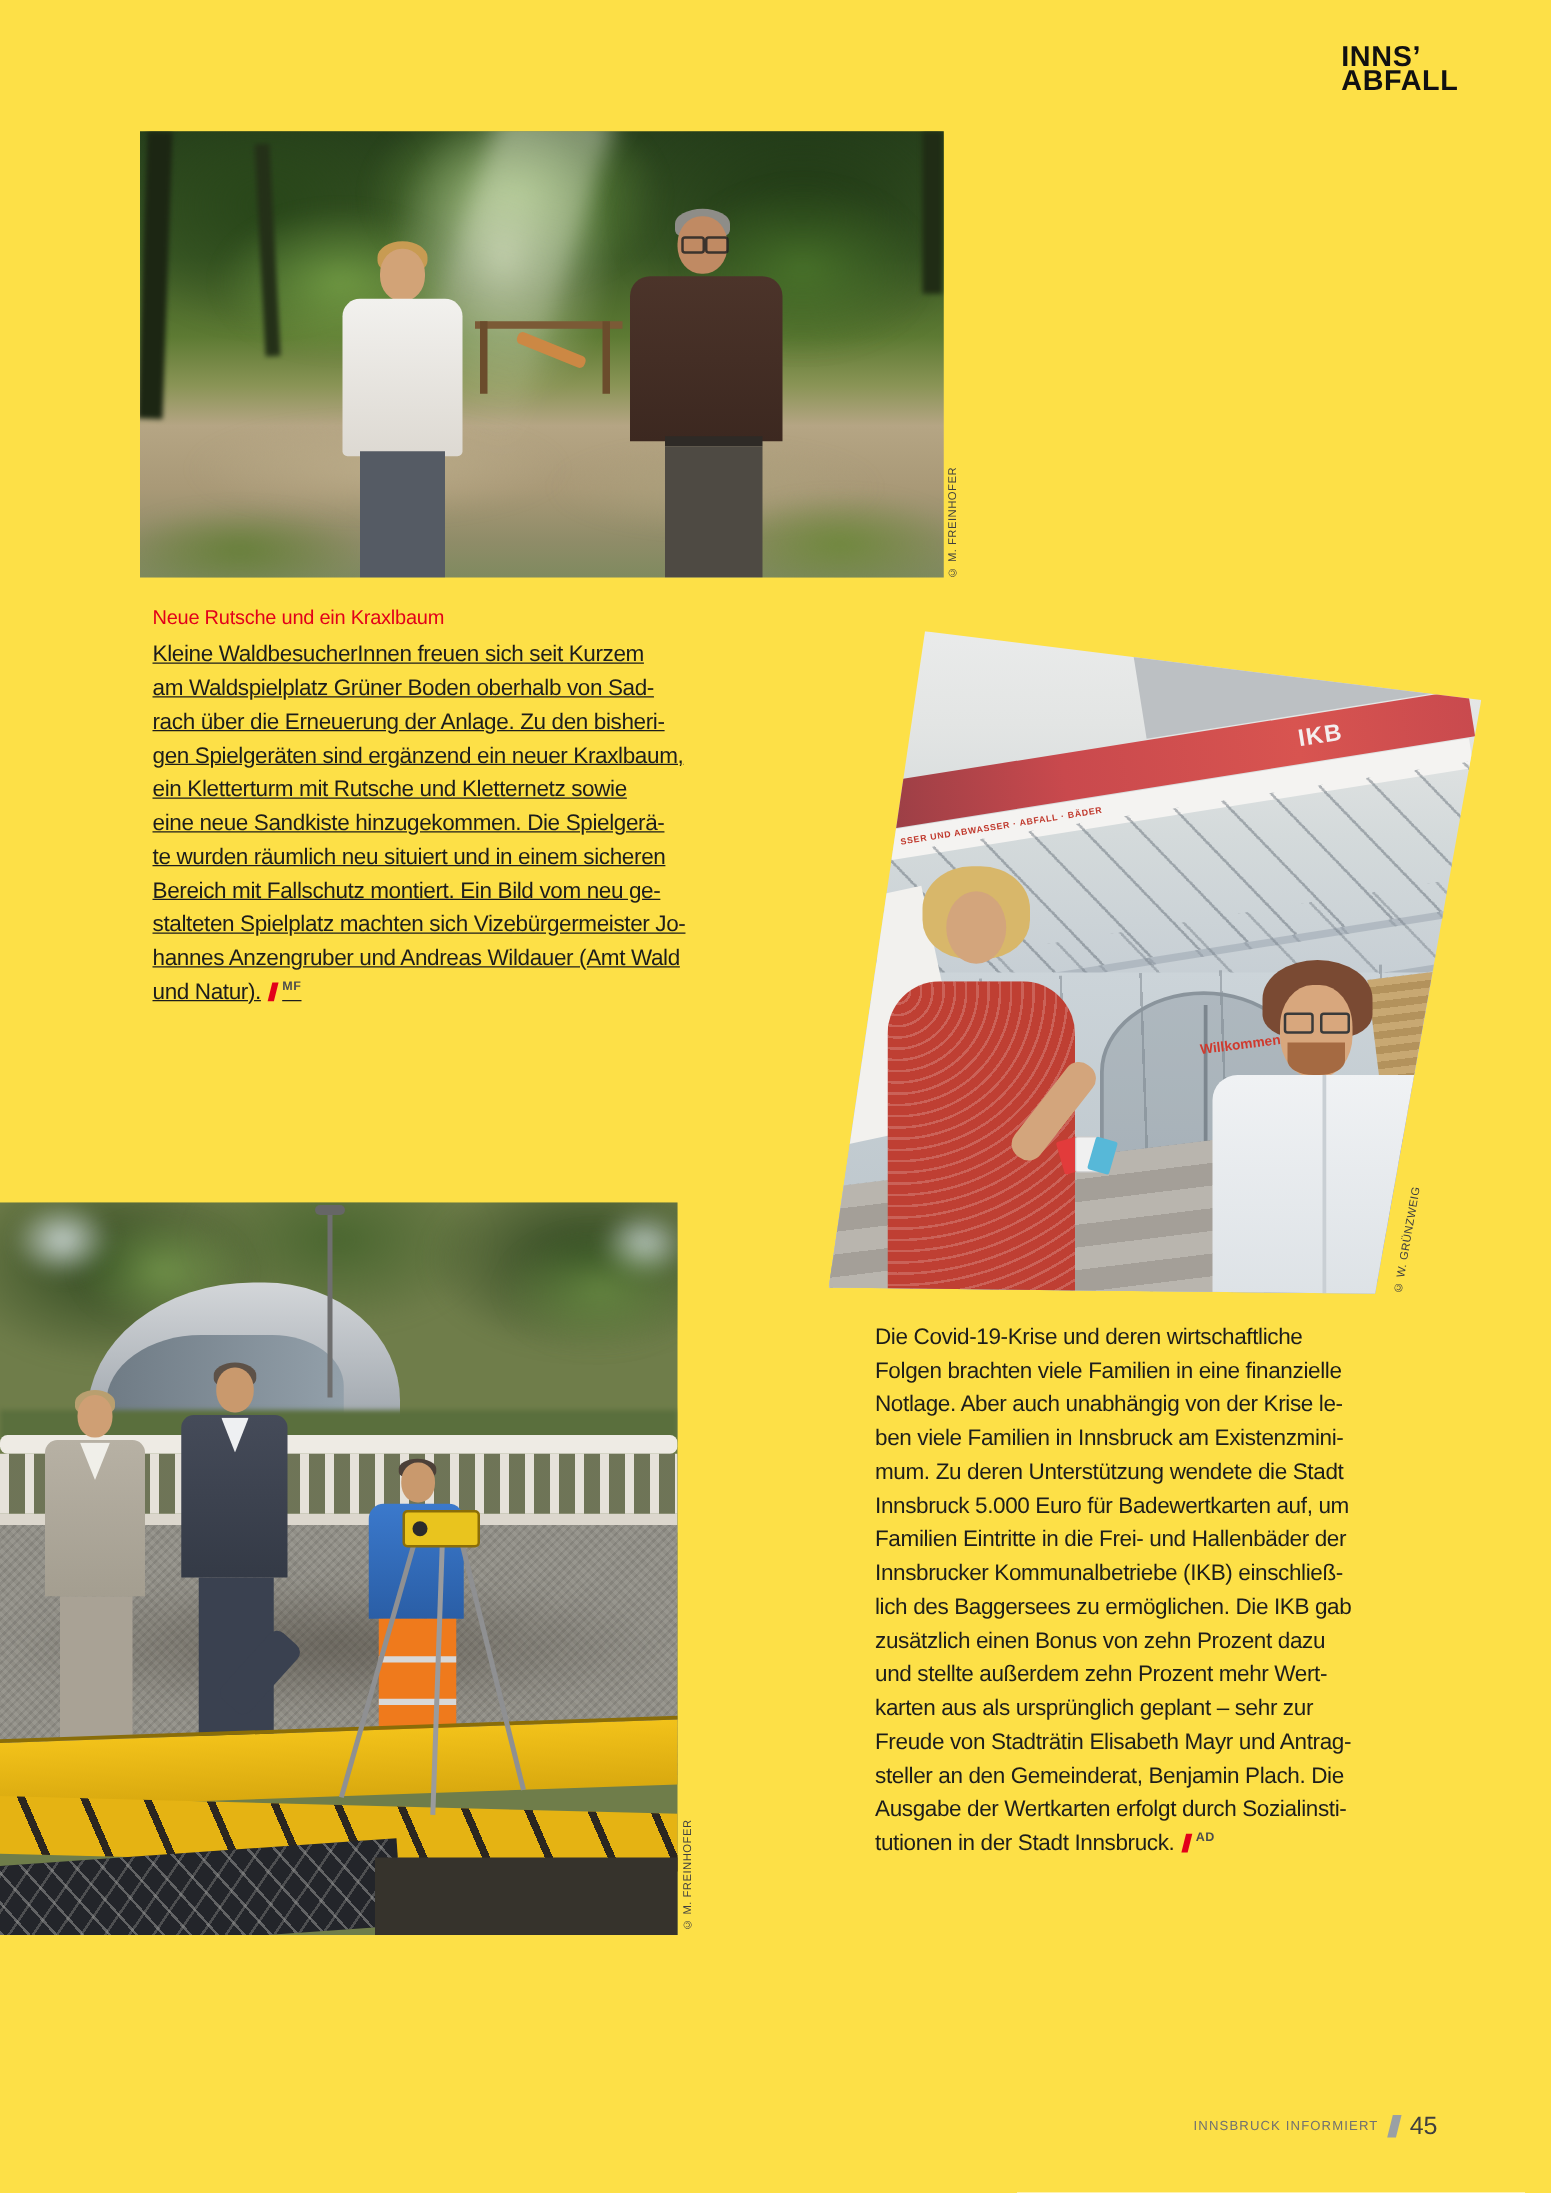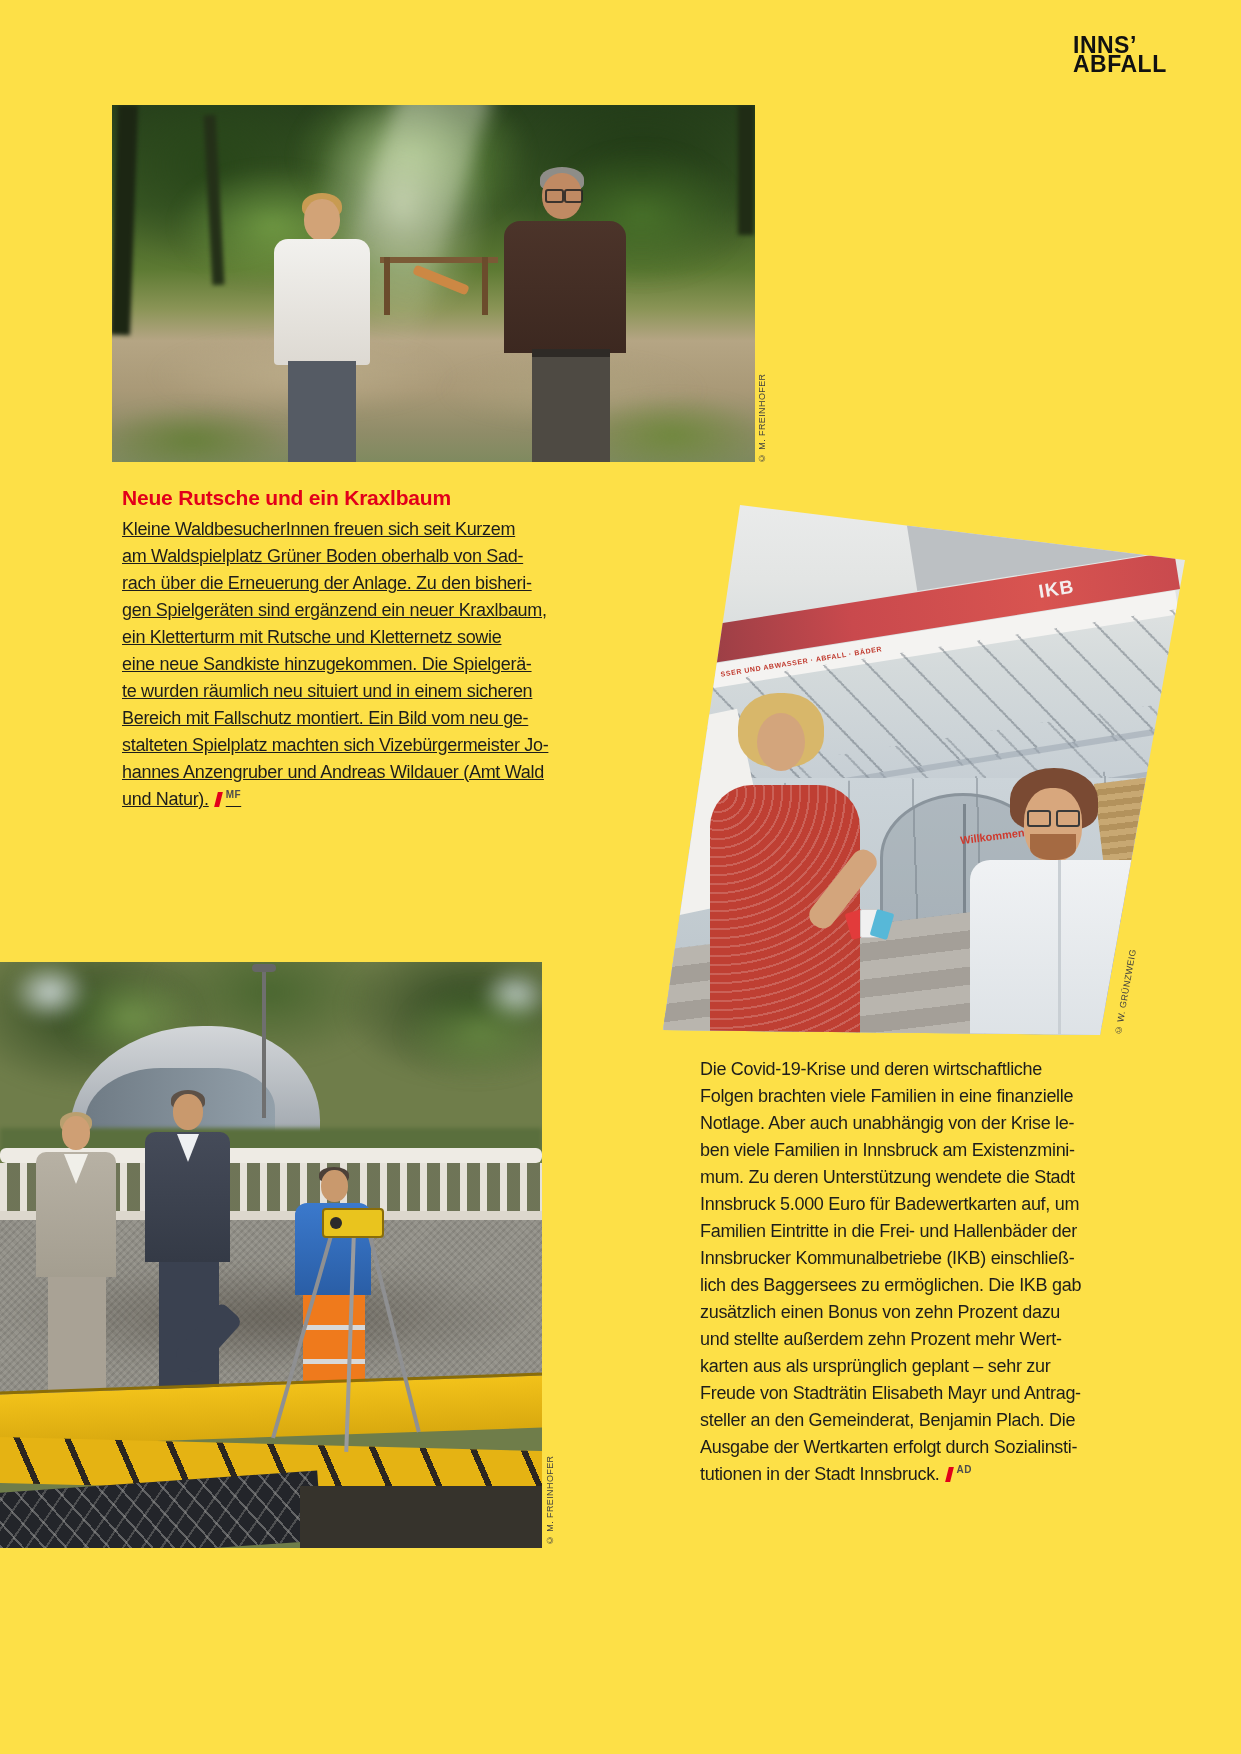"Neue Rutsche und ein Kraxlbaum" .heading { font-size: 21px -> 16px; font-weight: bold -> normal }
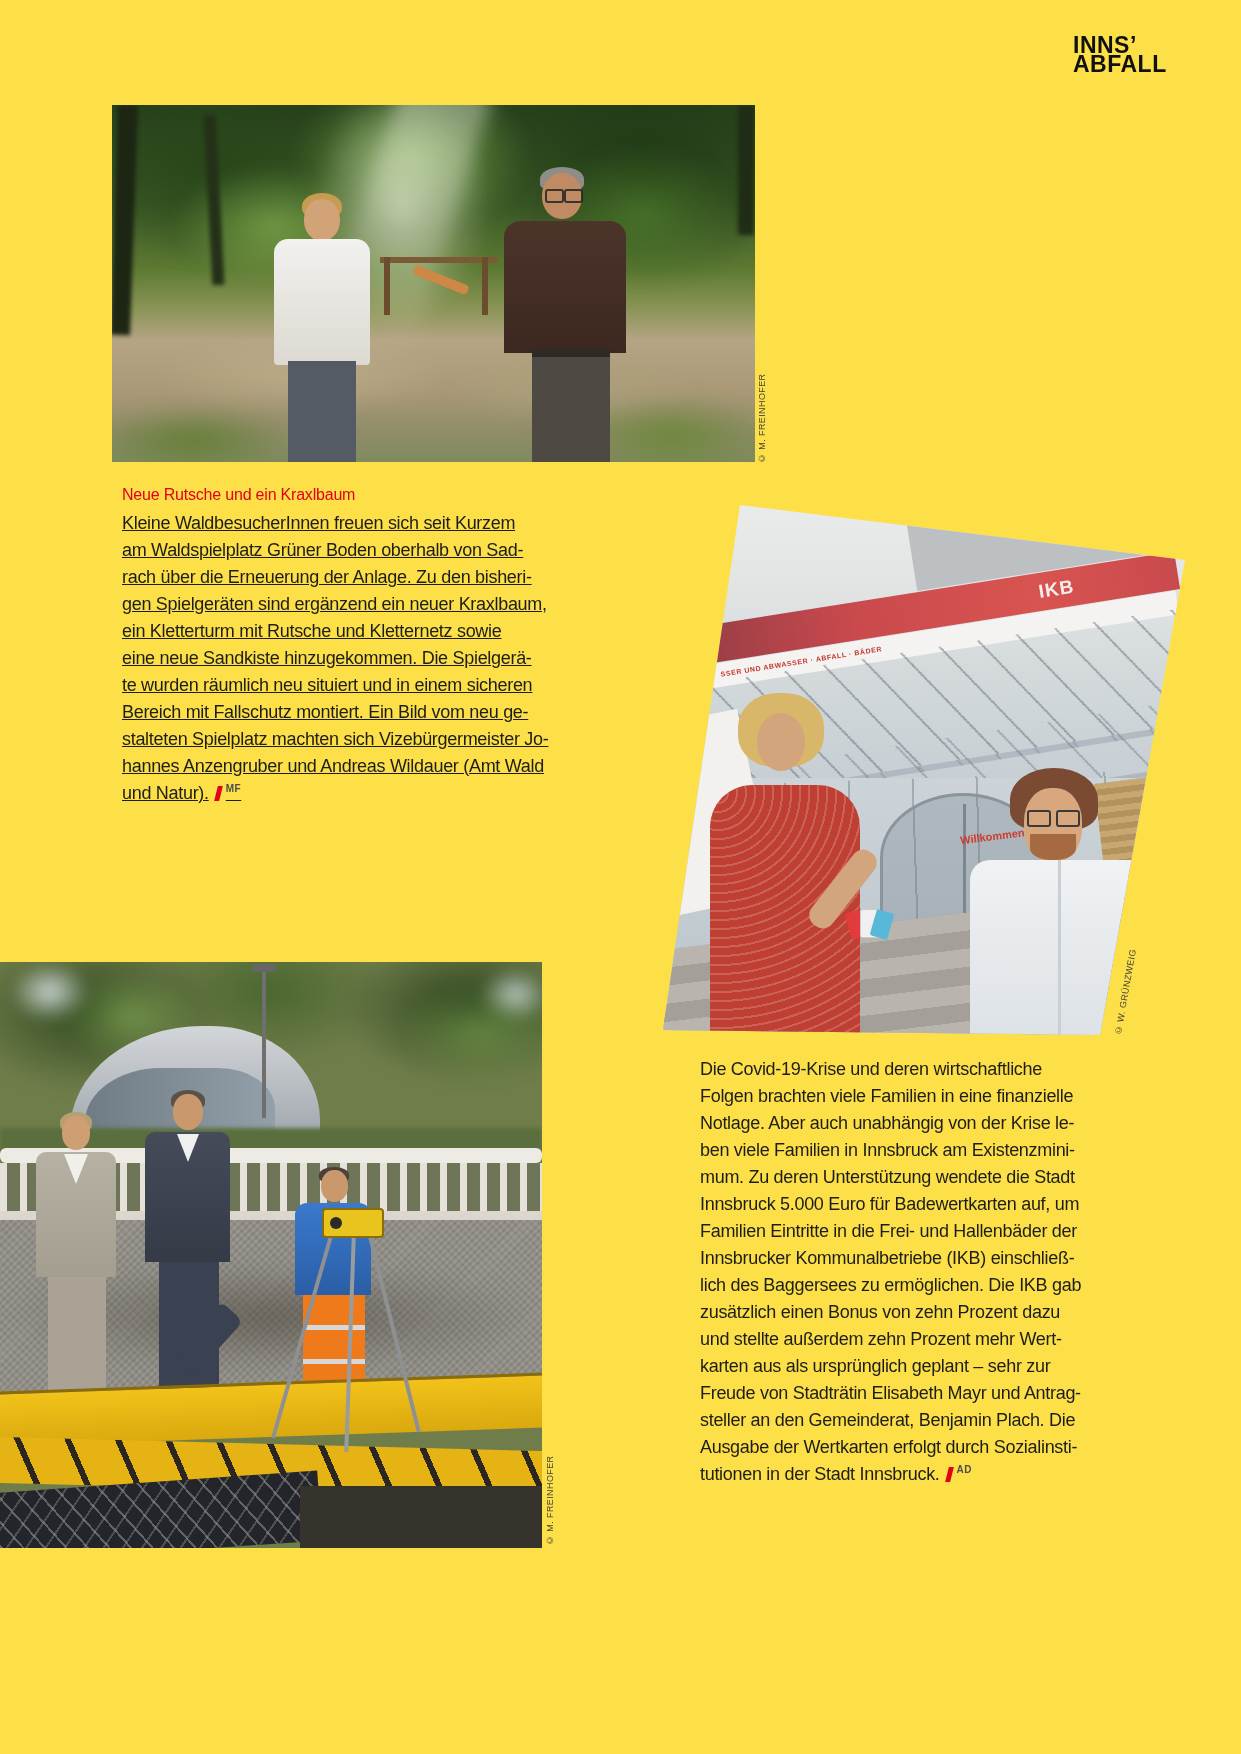"INNSBRUCK INFORMIERT" div.abs { html: none -> <div> <span>INNSBRUCK INFORMIERT</span> <span></span> <span>45</span> </div> }
